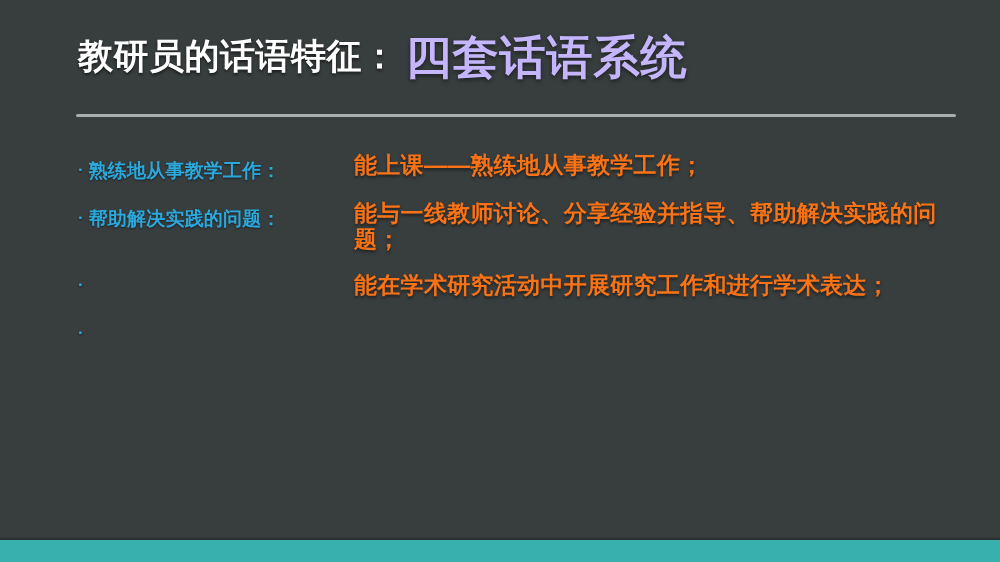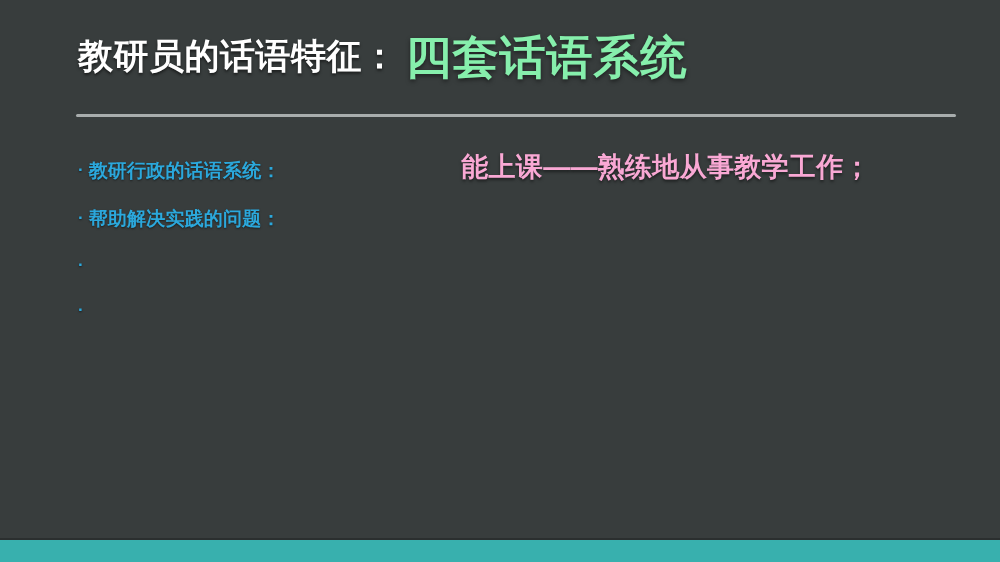"四套话语系统" .title-accent { color: #86efac -> #c4b5fd }
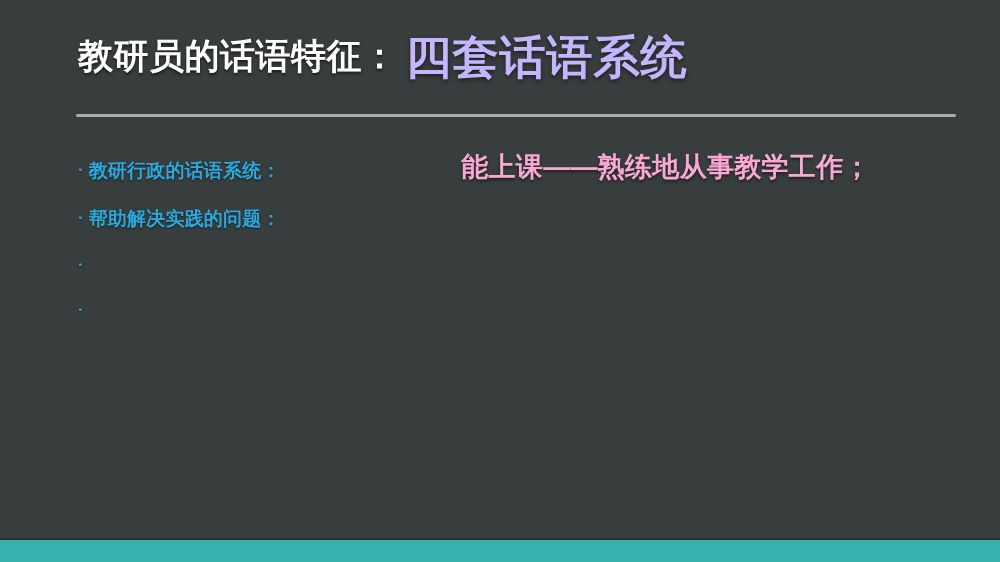"教研行政的话语系统：" span.label-text { text: 教研行政的话语系统 -> 熟练地从事教学工作 }
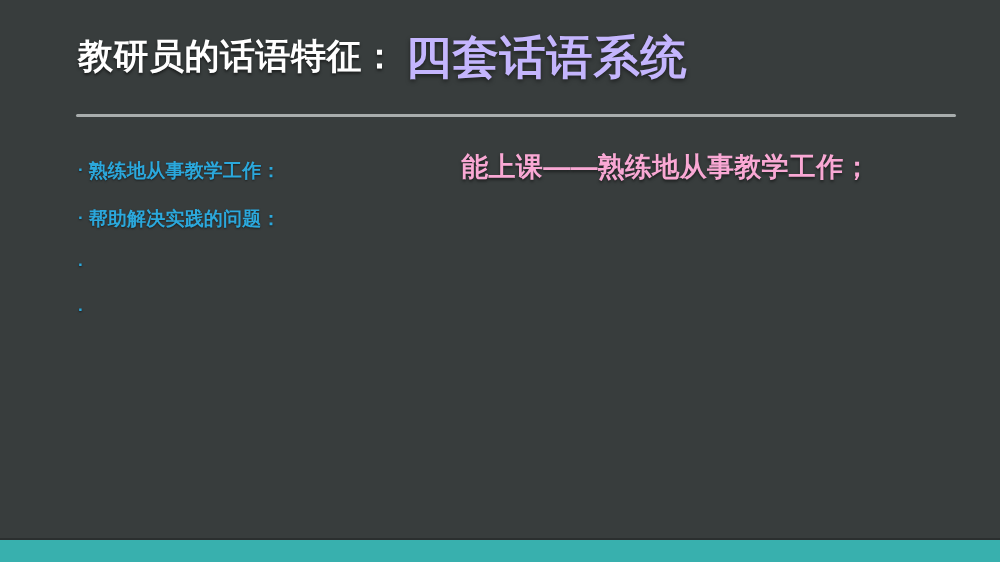"能上课——熟练地从事教学工作；" .desc-cell { color: #f9a8d4 -> #f97316; font-size: 27px -> 23px; text-align: center -> none }
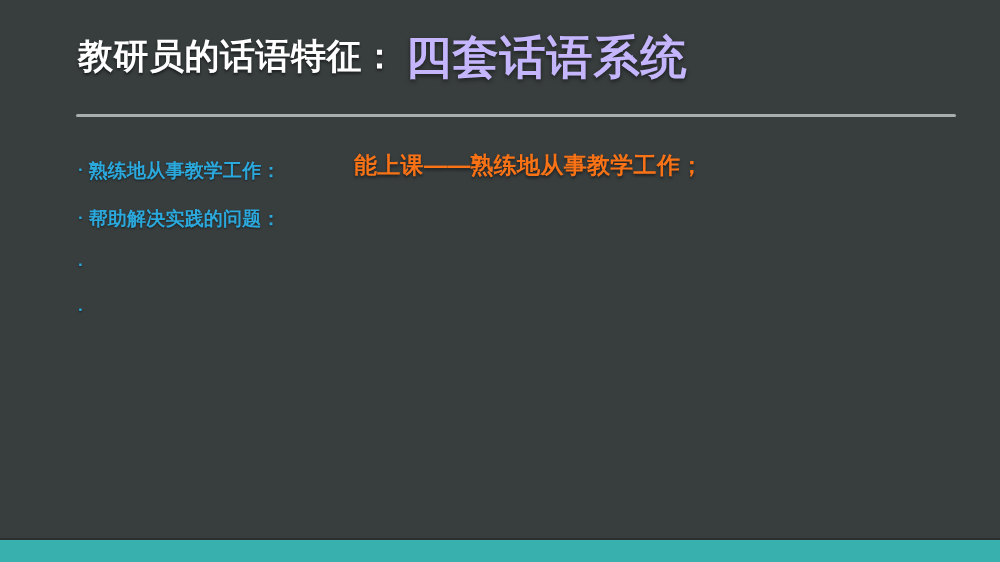"能与一线教师讨论、分享经验并指导、帮助解决实践的问题；" div.desc-cell { html: none -> <div>能与一线教师讨论、分享经验并指导、帮助解决实践的问题；</div> }
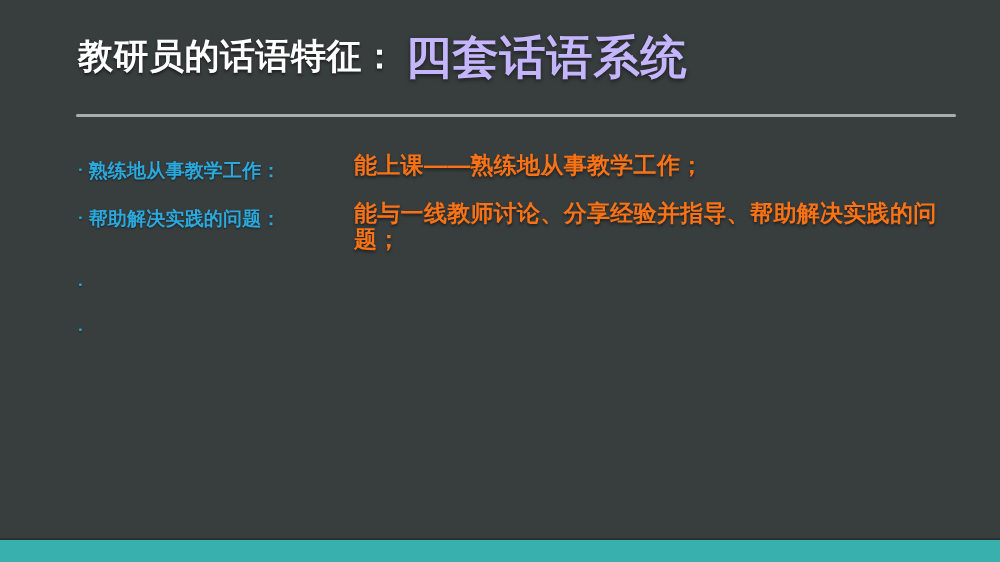"能在学术研究活动中开展研究工作和进行学术表达；" div.desc-cell { html: none -> <div>能在学术研究活动中开展研究工作和进行学术表达；</div> }
